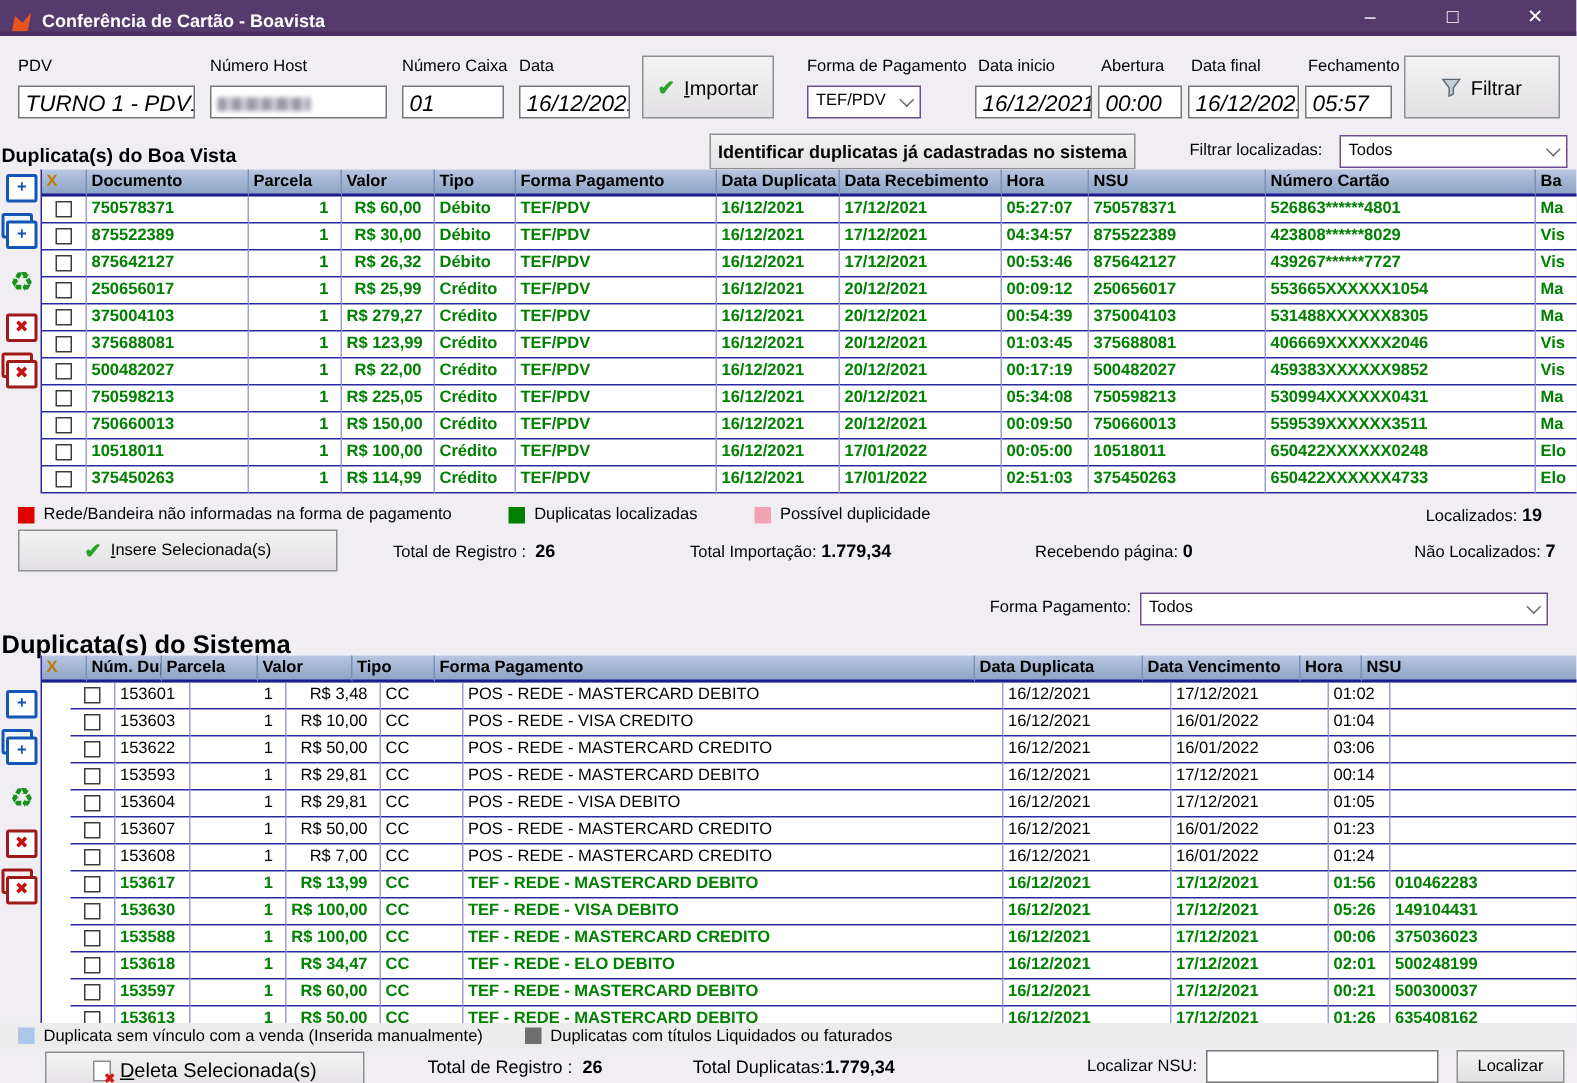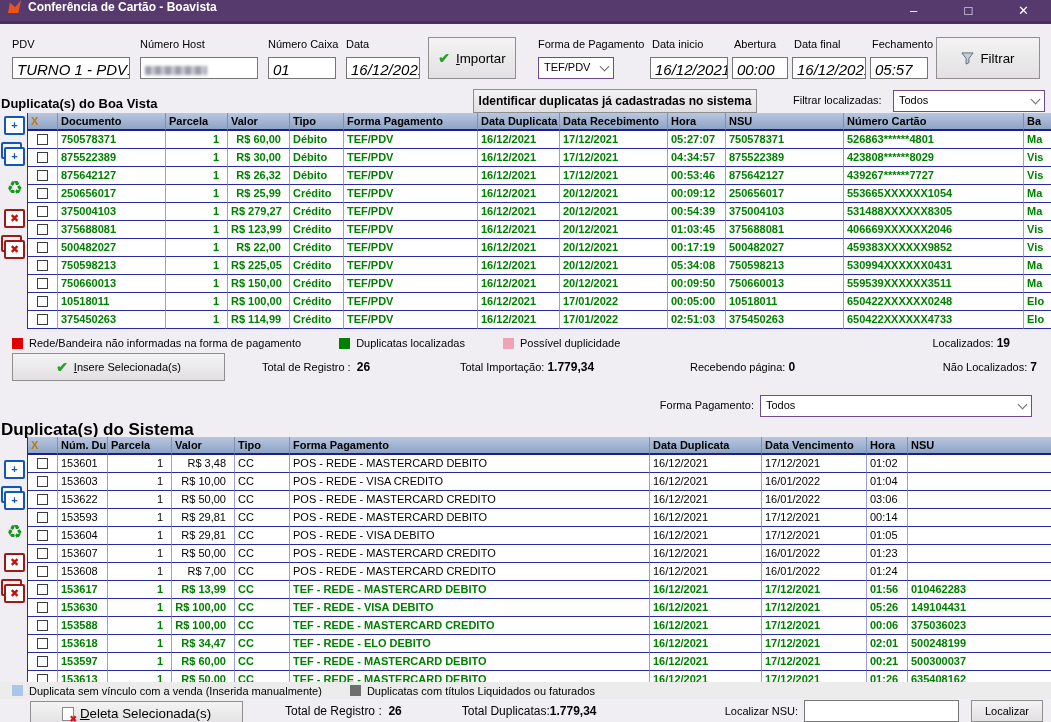"Conferência de Cartão - Boavista" .titlebar { align-items: flex-start -> flex-end }
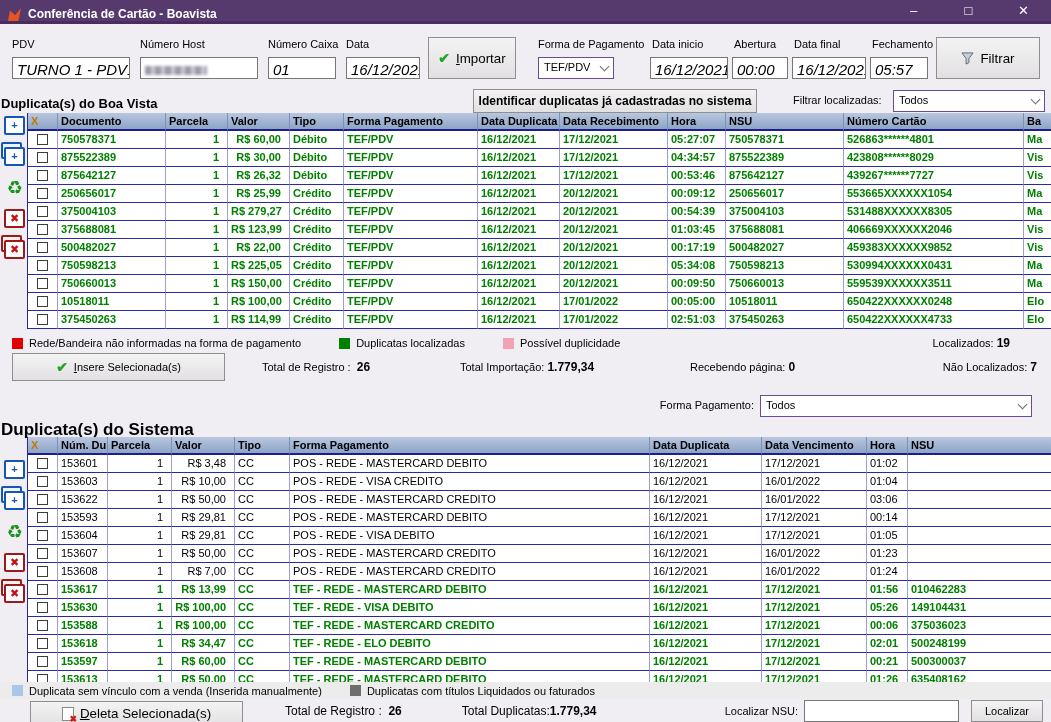"Localizados: 19" span.stat { margin-right: 32px -> 14px }
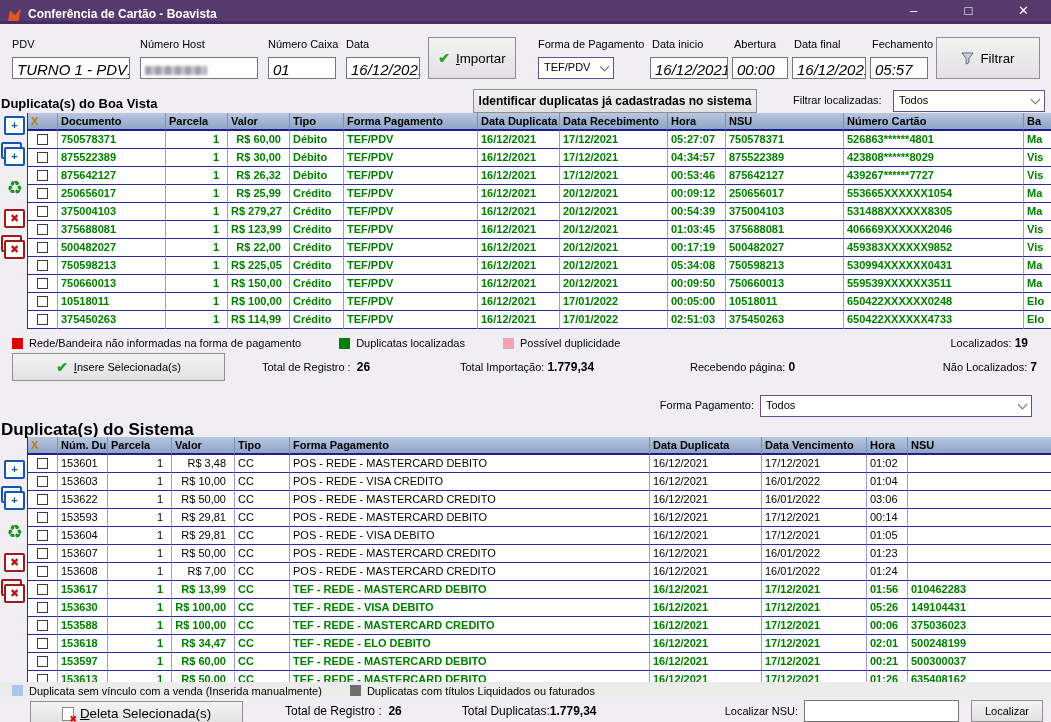"153601" #tbody2 { padding-left: none -> 19px }
